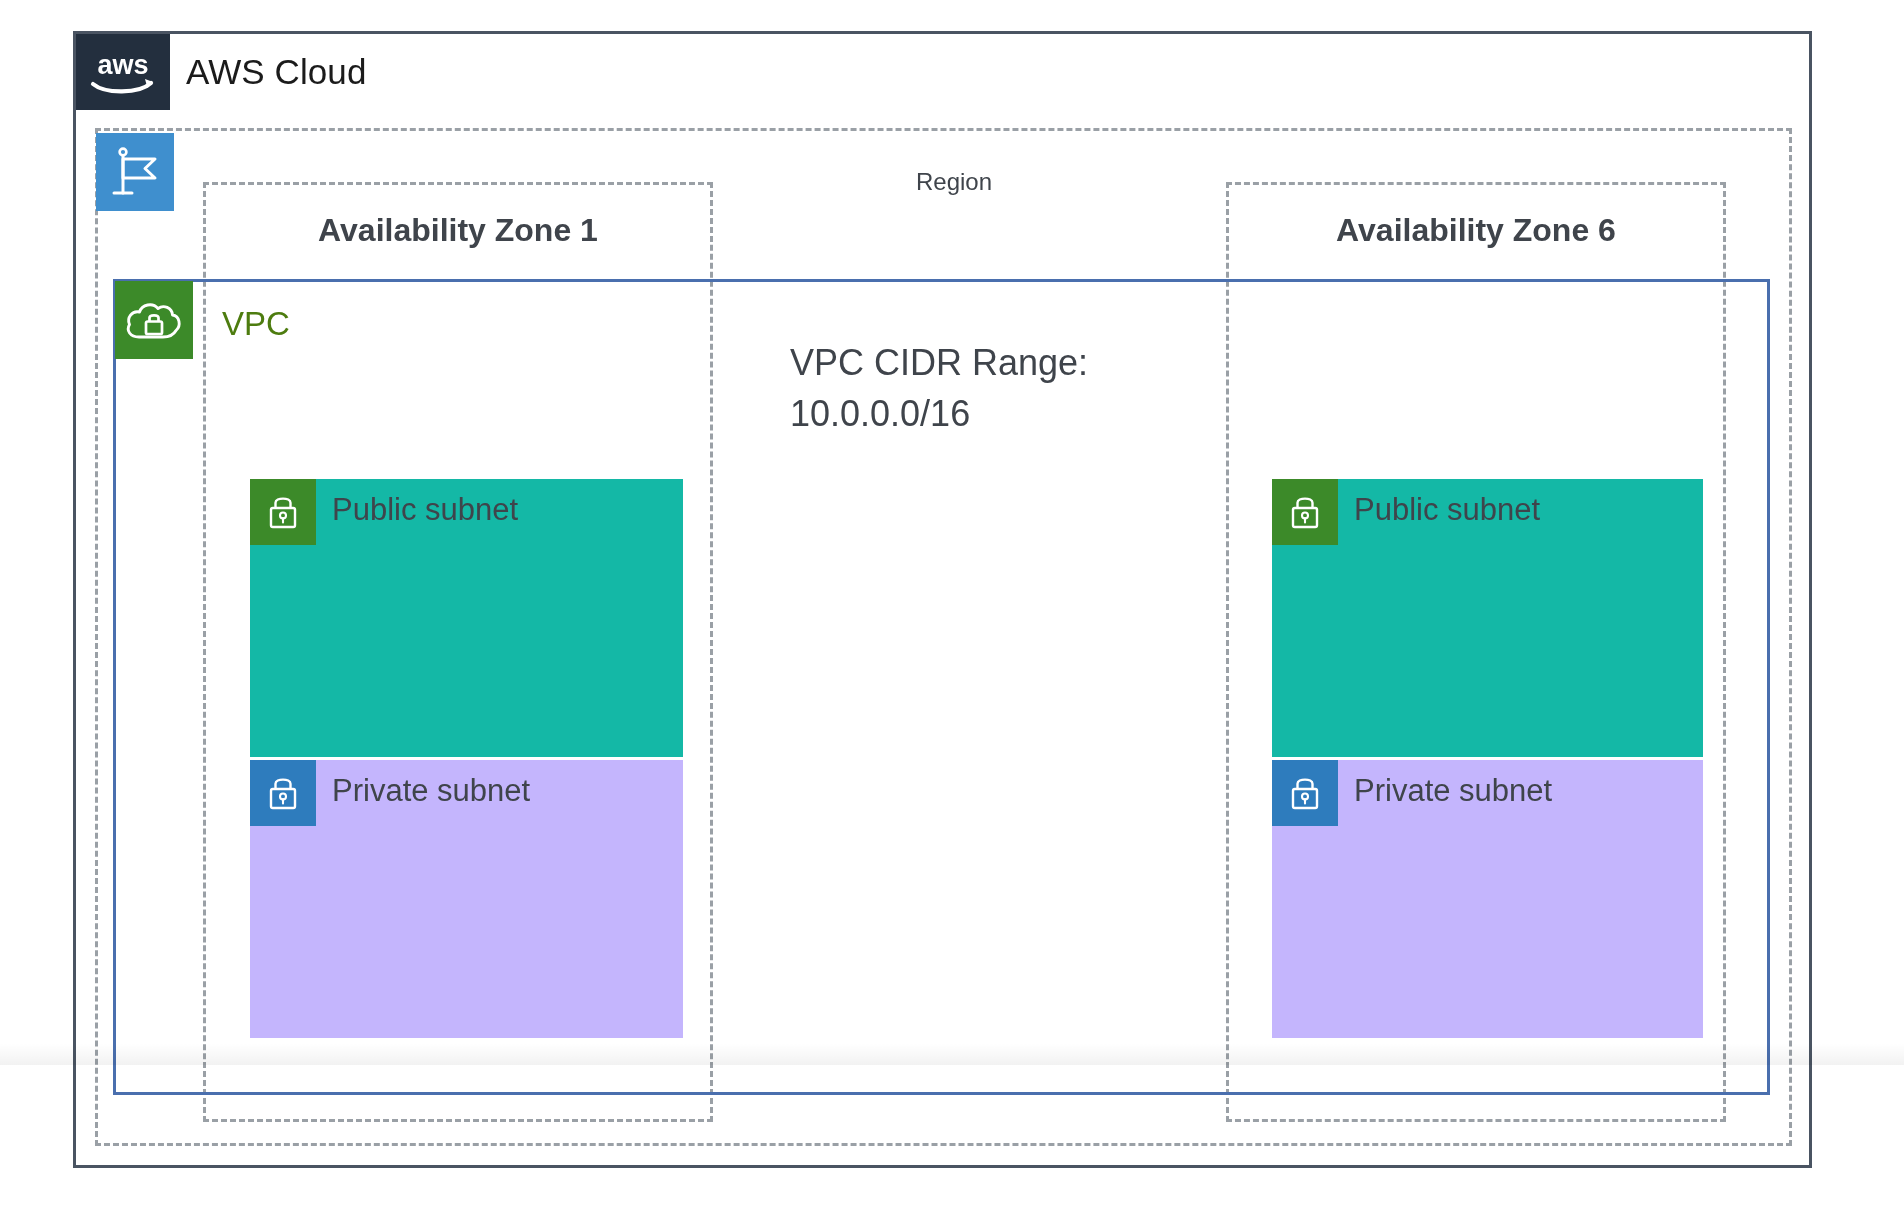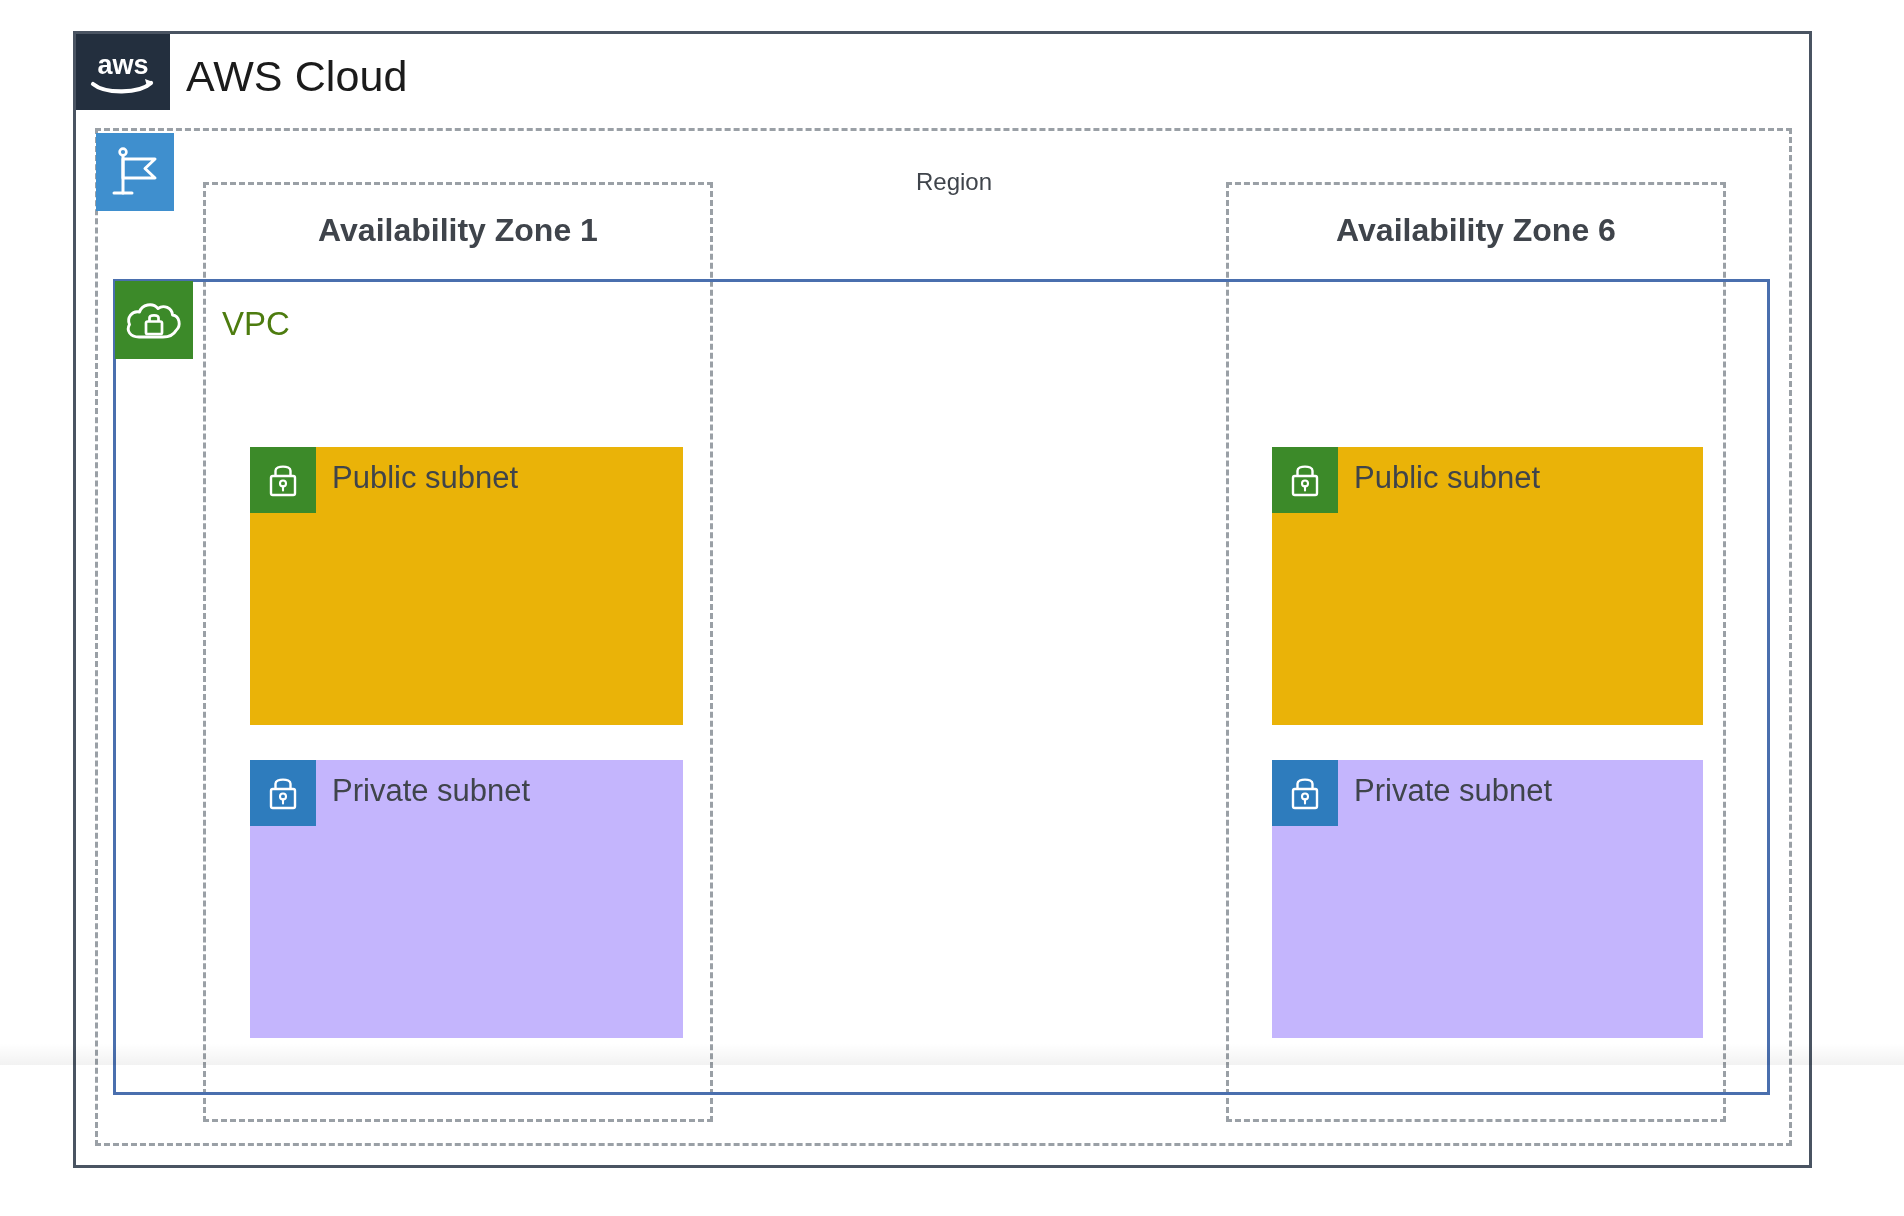"AWS Cloud" .aws-cloud-title { font-size: 43px -> 35px }
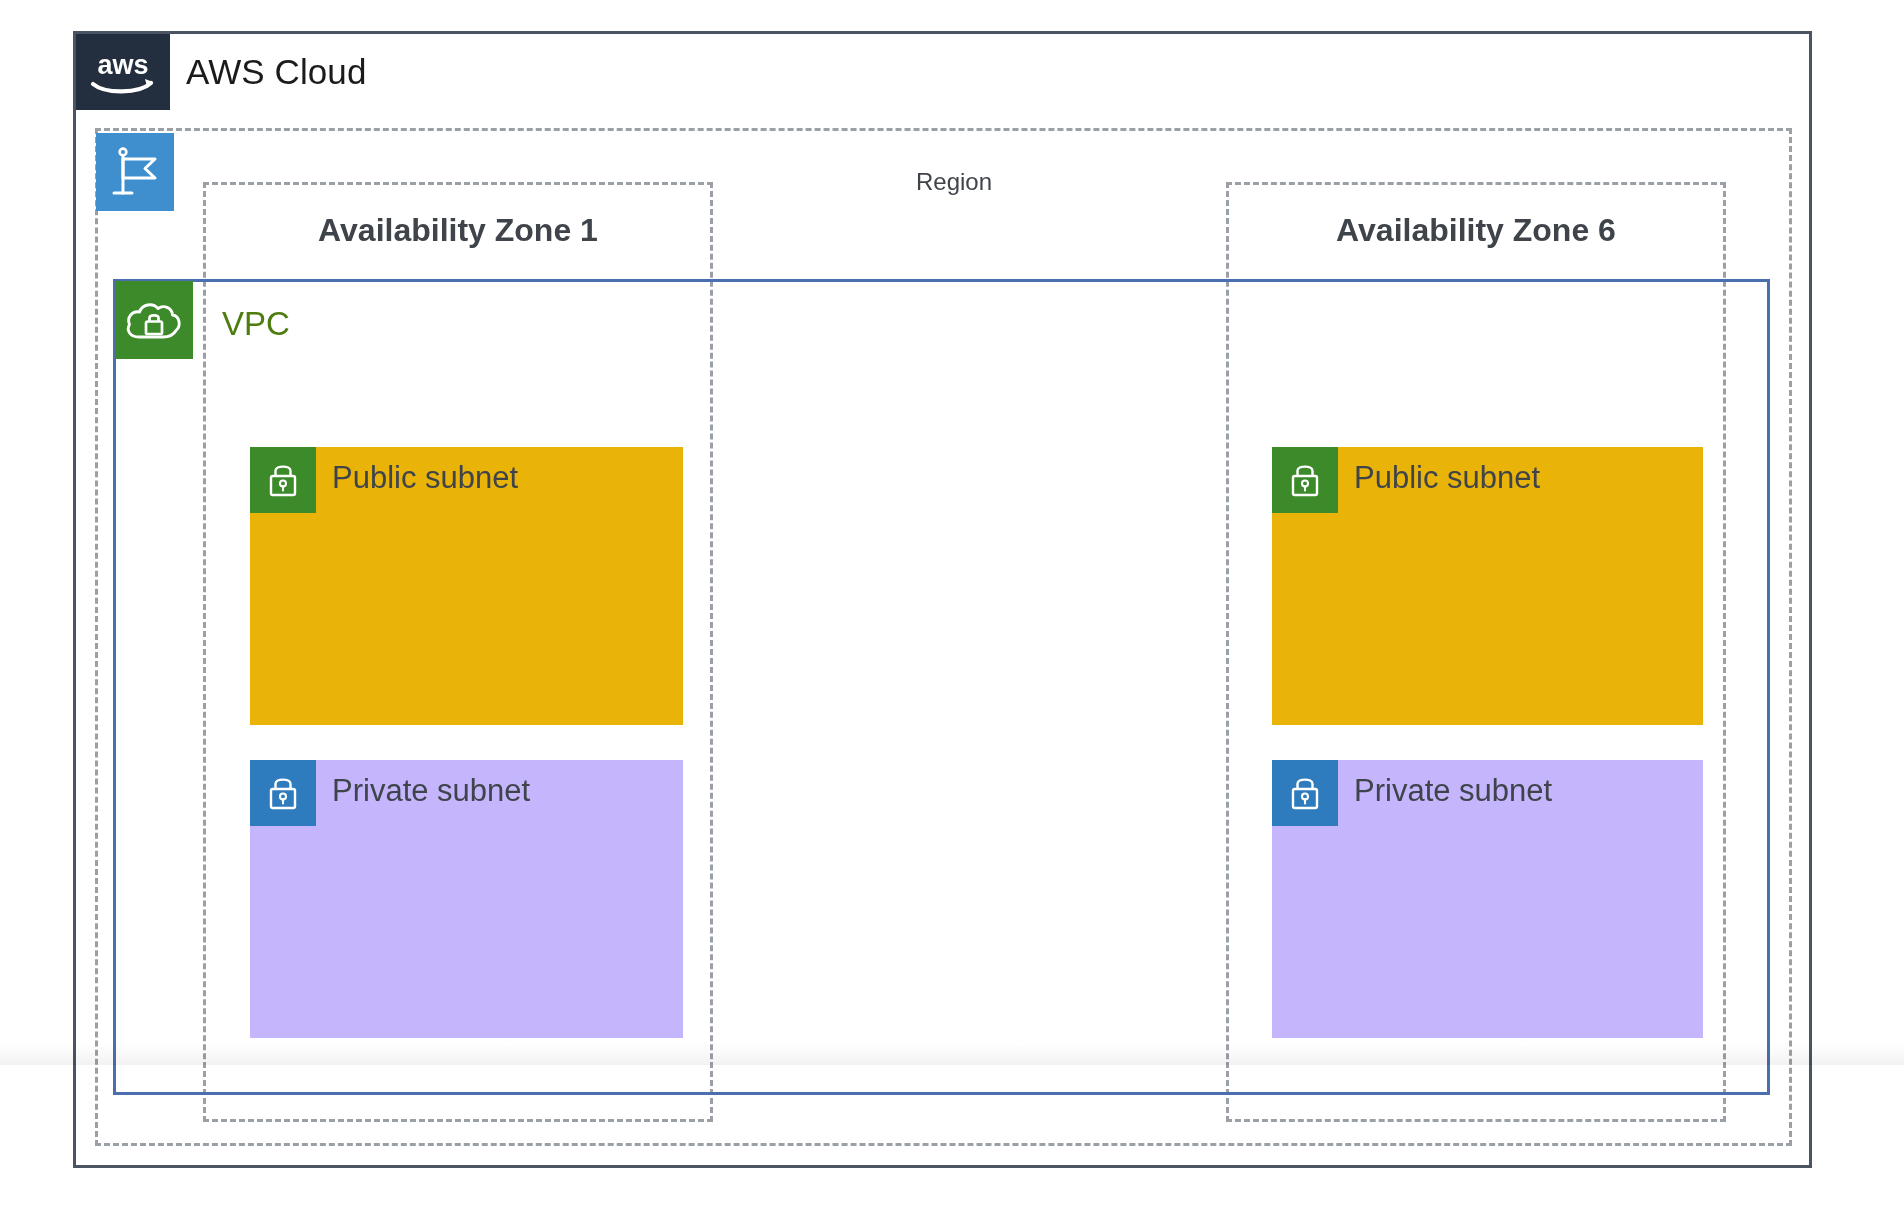"VPC CIDR Range:" div.cidr-note { html: none -> <div> <div>VPC CIDR Range:</div> <div>10.0.0.0/16</div> </div> }
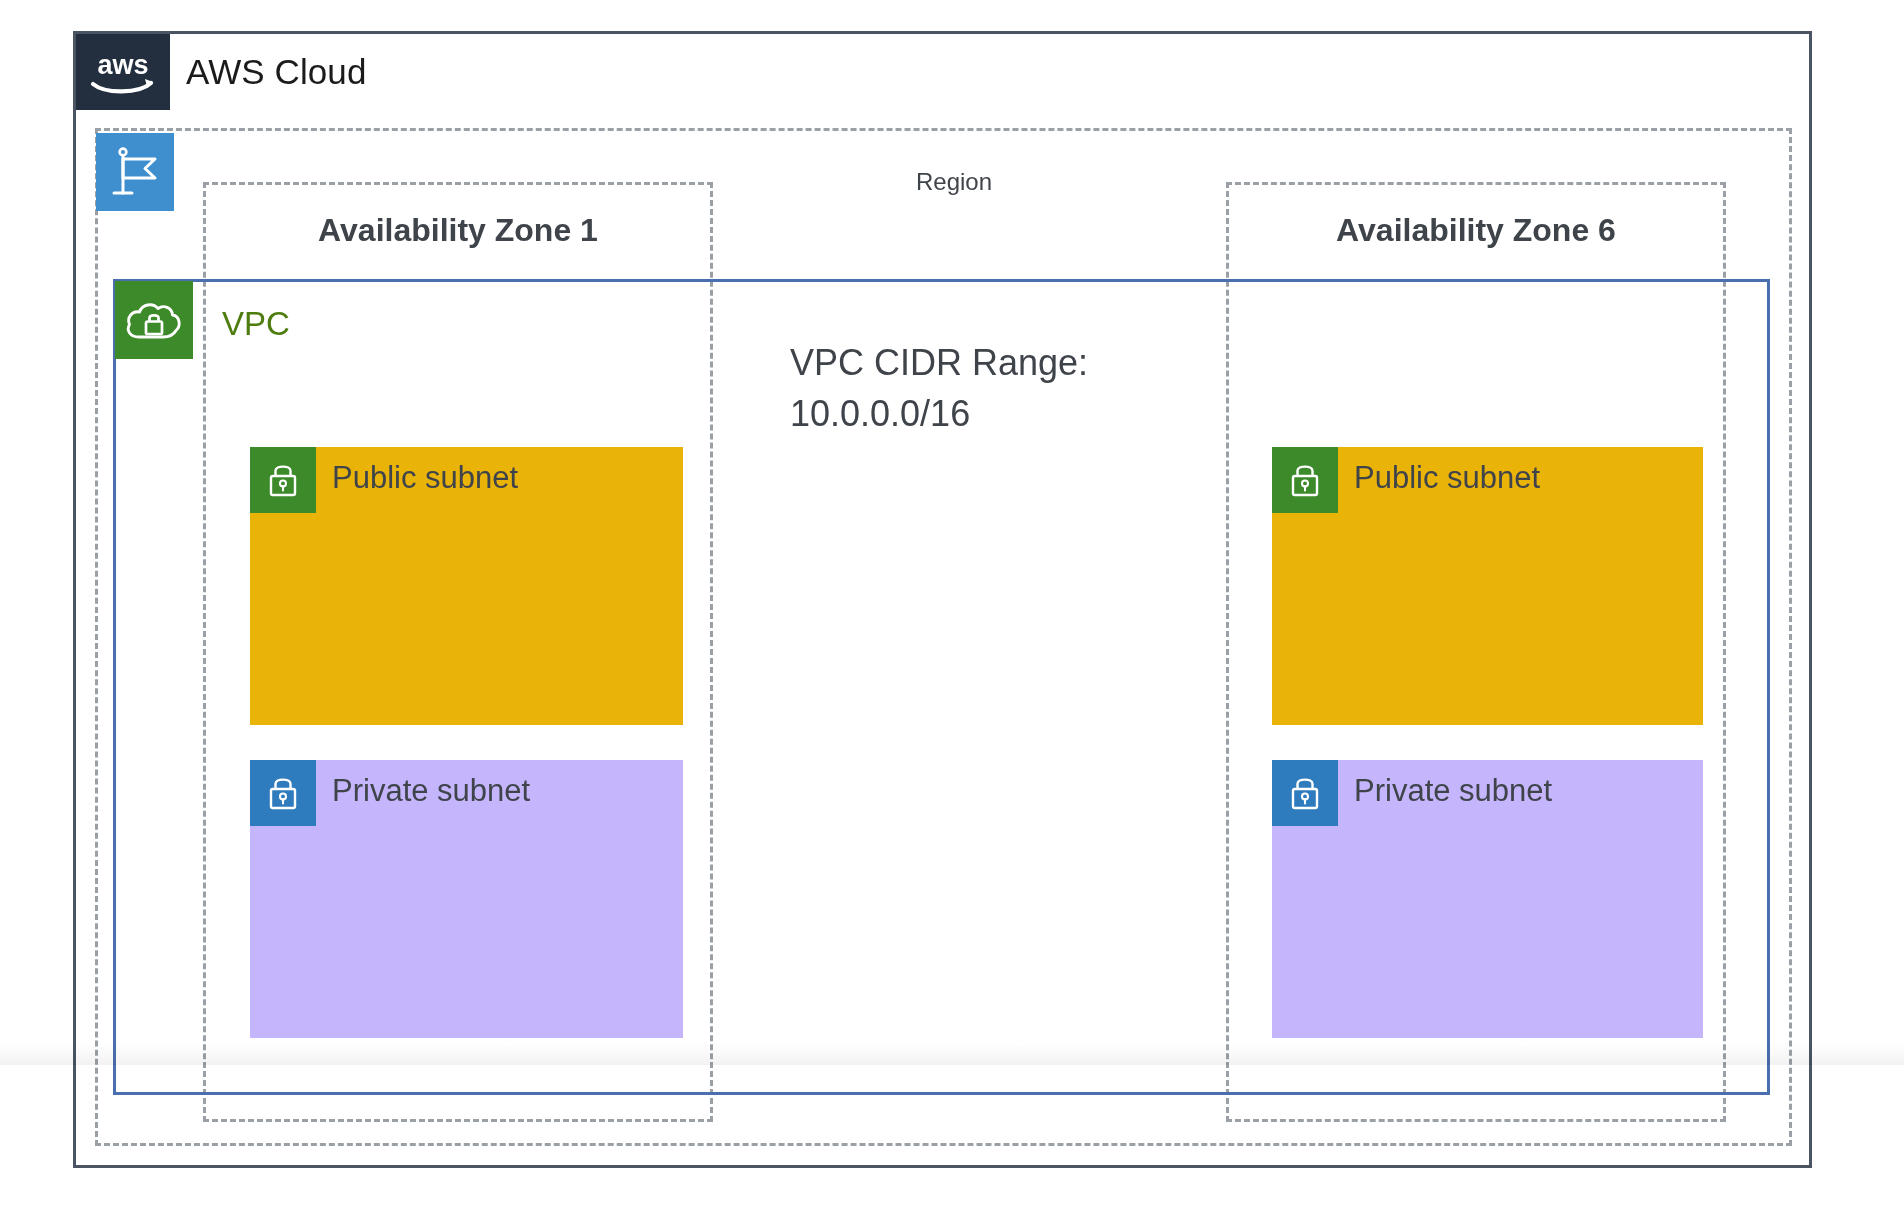"Public subnet" .subnet.public { background: #eab308 -> #14b8a6; margin-top: none -> 32px }
